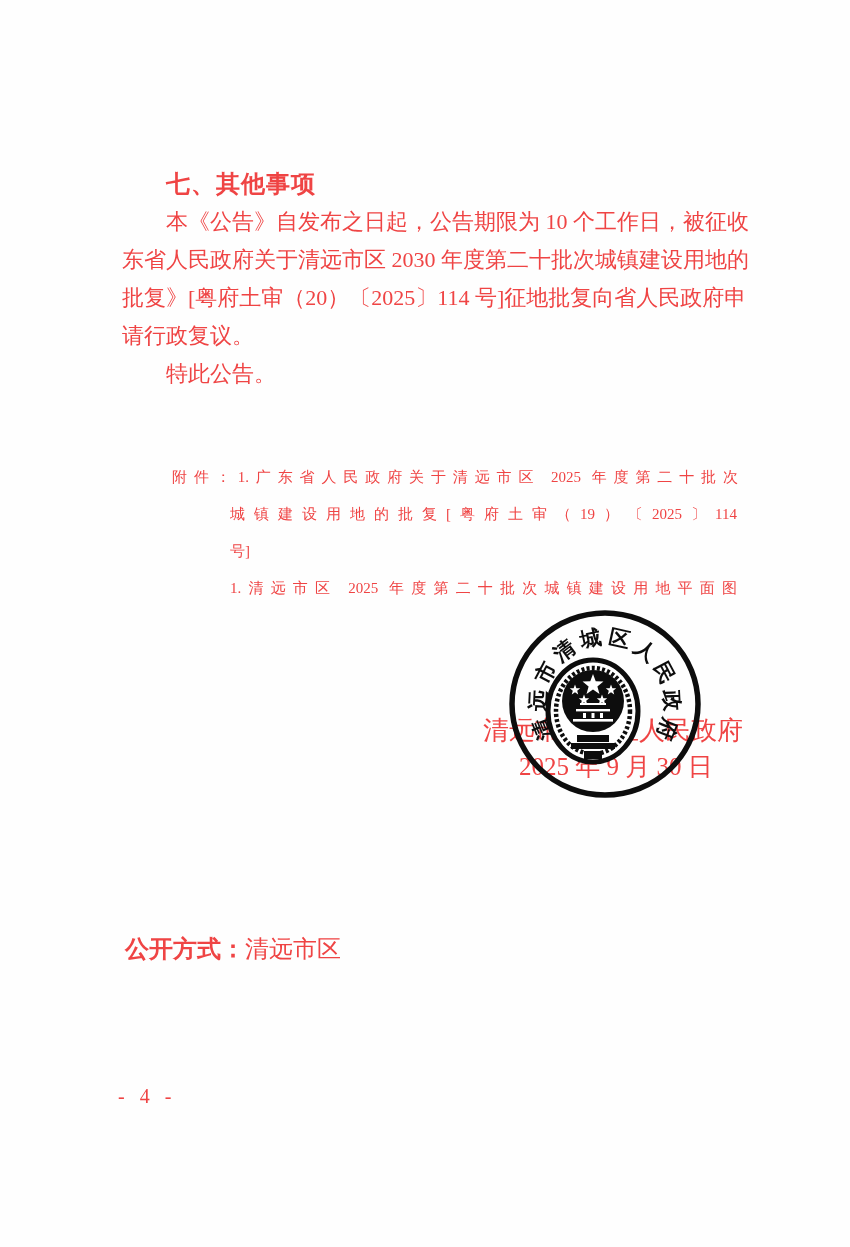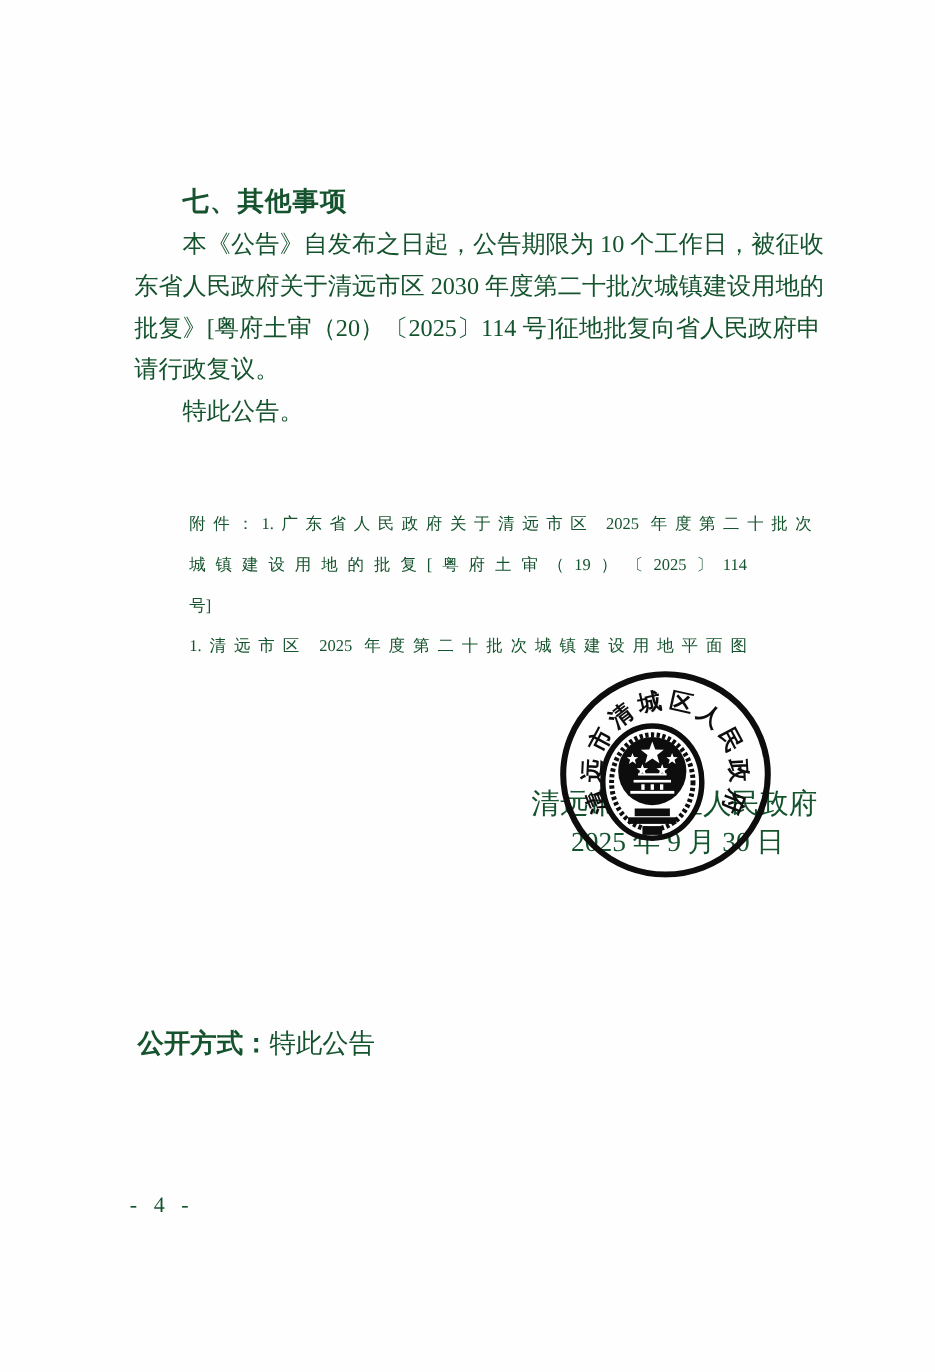"七、其他事项" .page { color: #14532d -> #ef4444 }
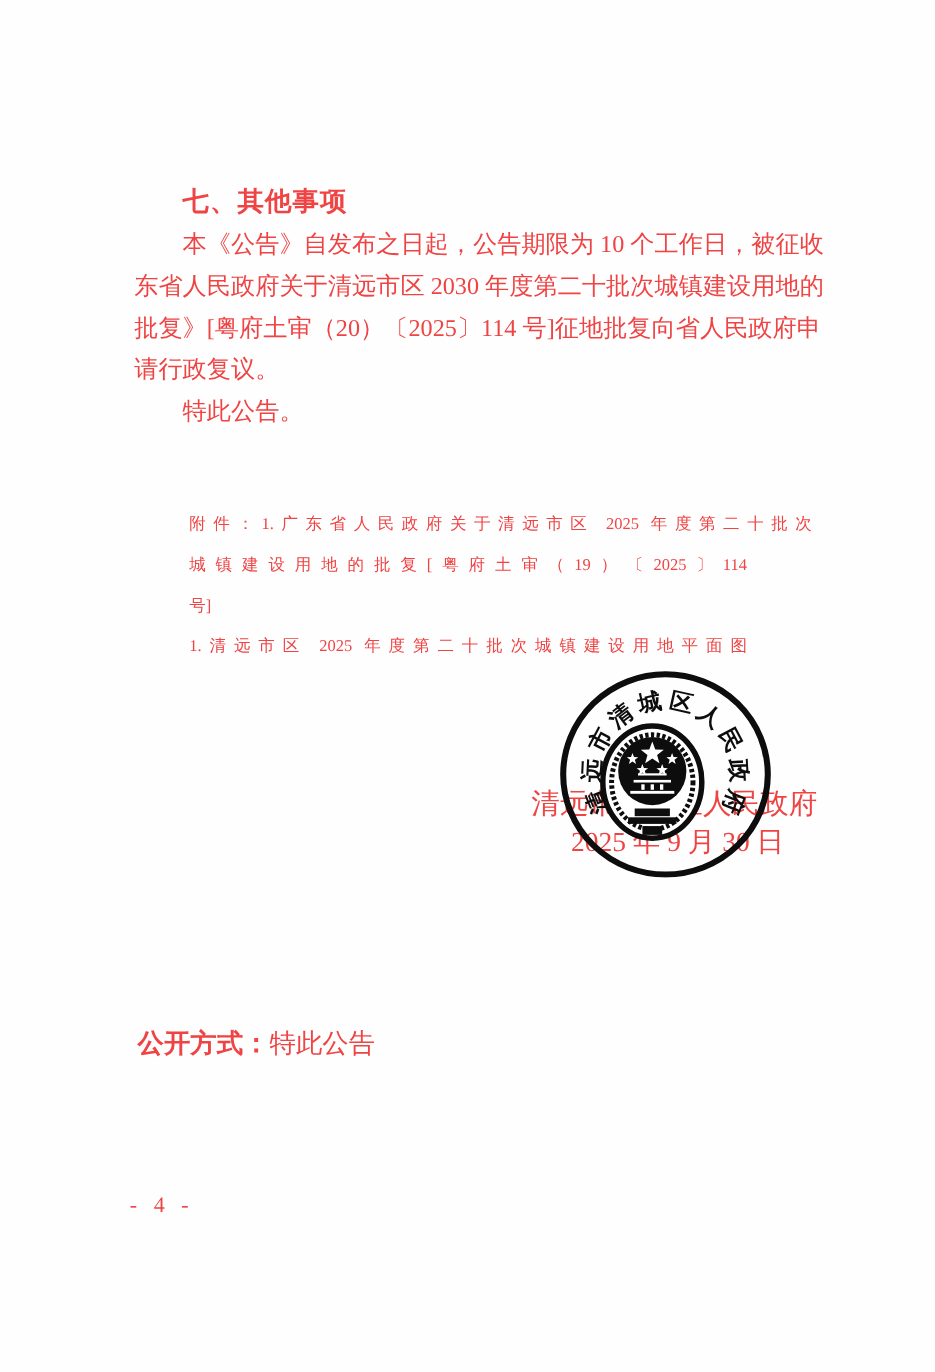"城镇建设用地的批复[粤府土审（19）〔2025〕114" .attach-cont { margin-left: none -> 58px }
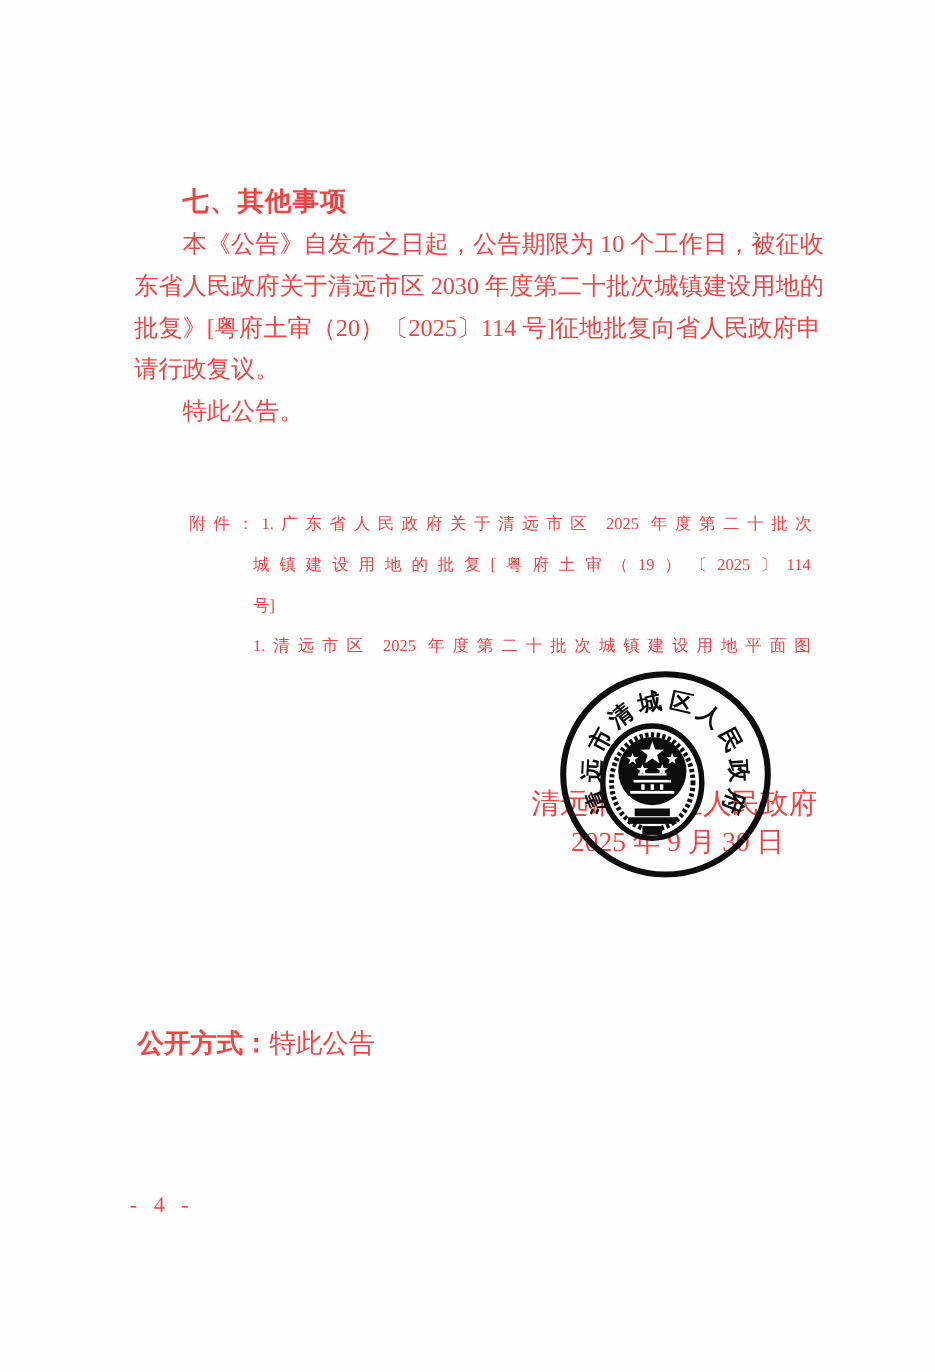"特此公告" span.value { text: 特此公告 -> 清远市区 }
